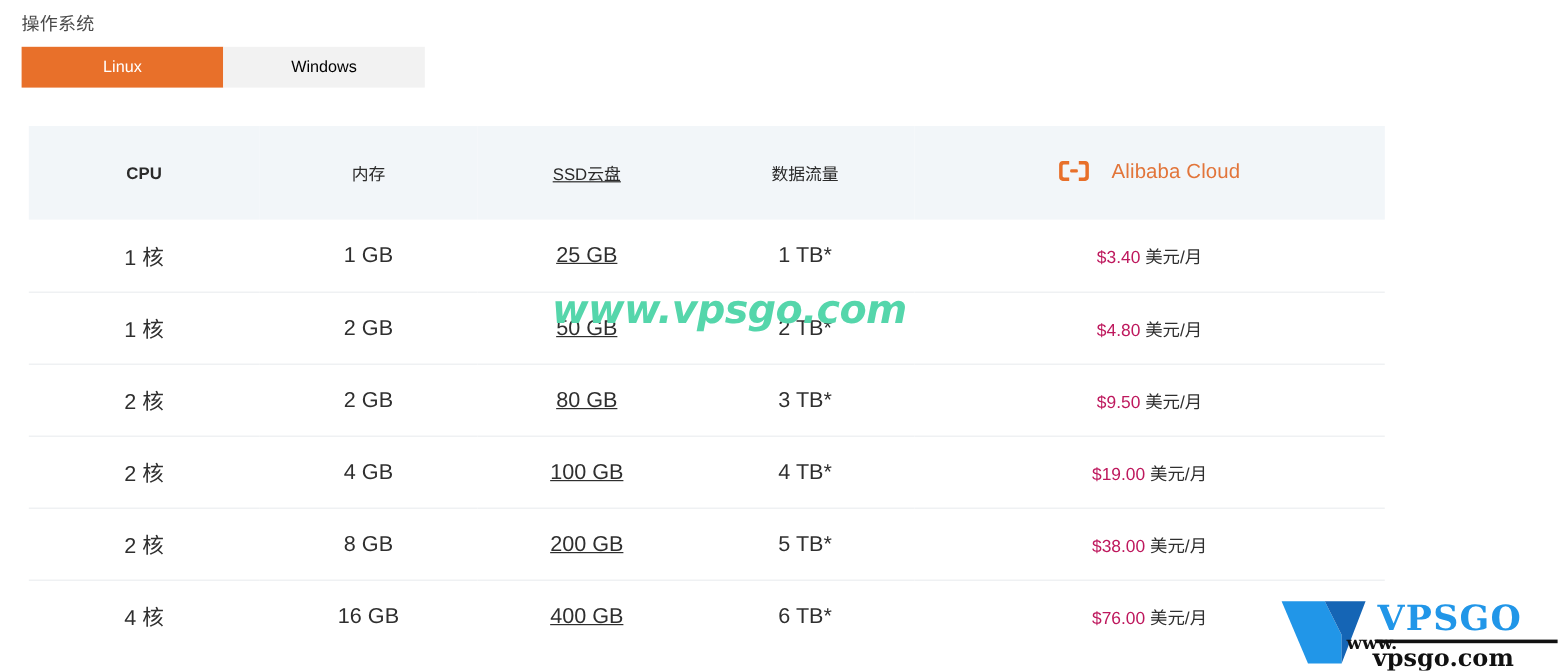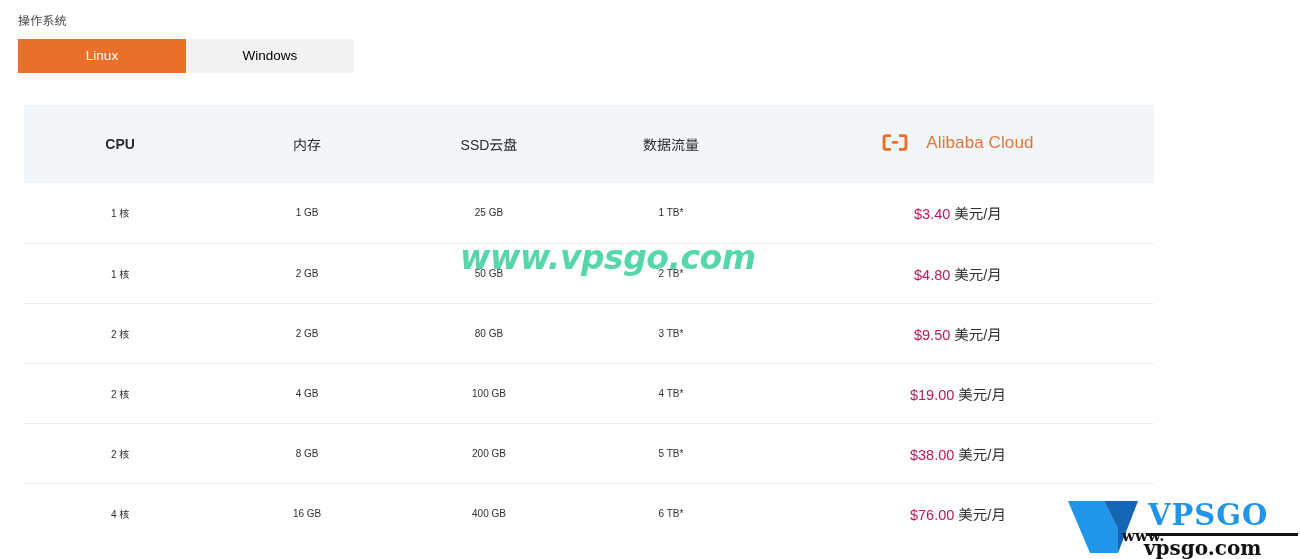"操作系统" .os-label { font-size: 12px -> 15px }
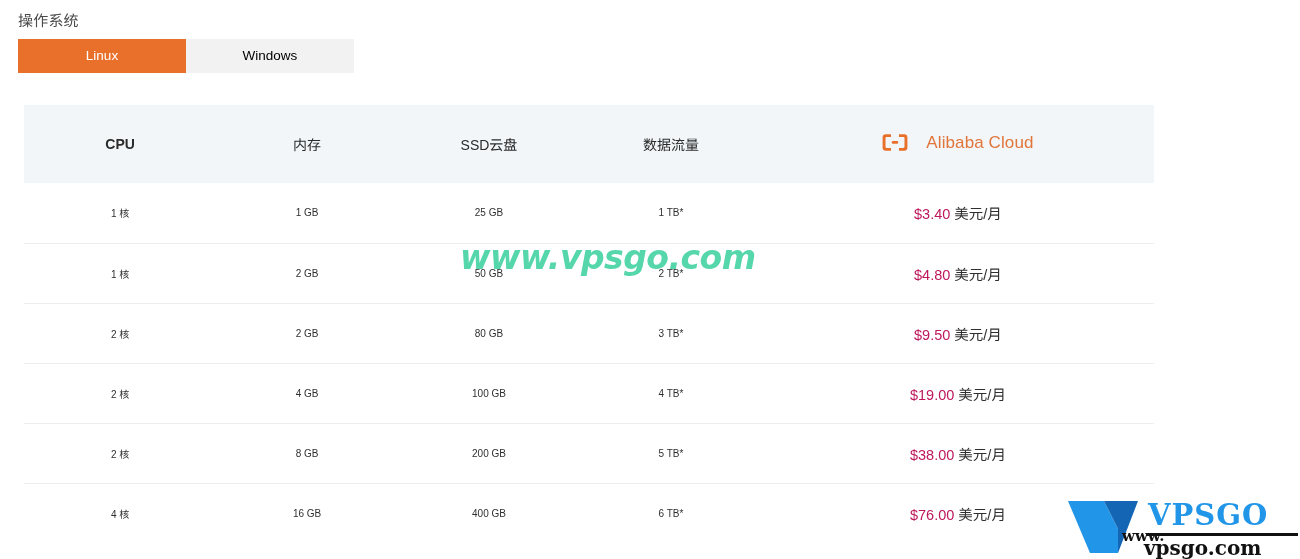"SSD云盘" .col-ssd { text-decoration: none -> underline }
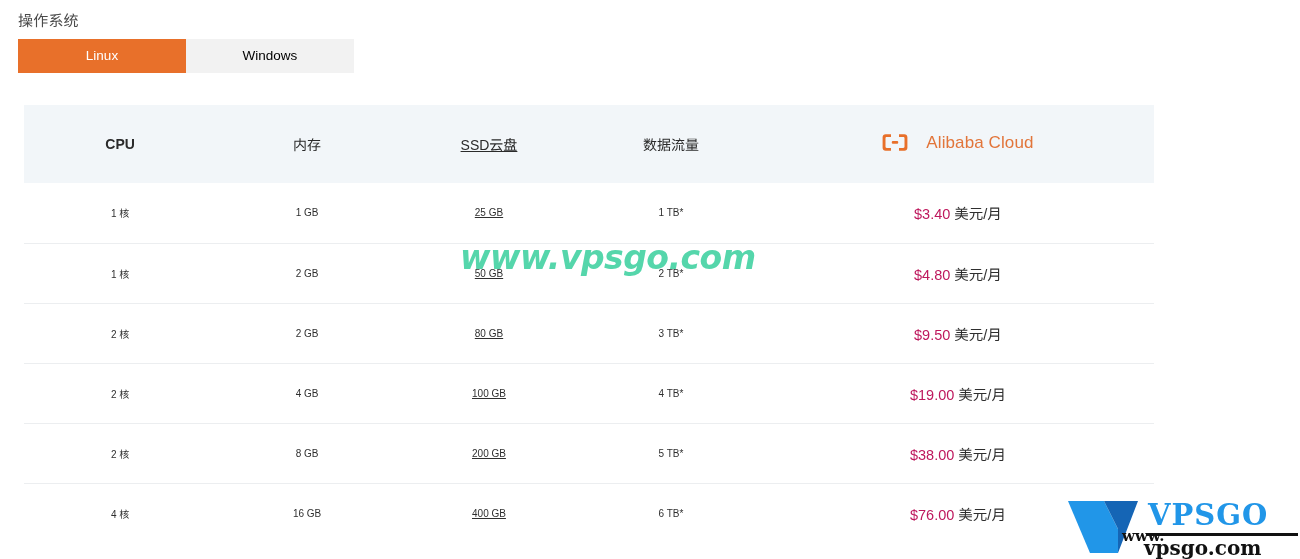"1 核" tbody td { font-size: 10px -> 18px }
